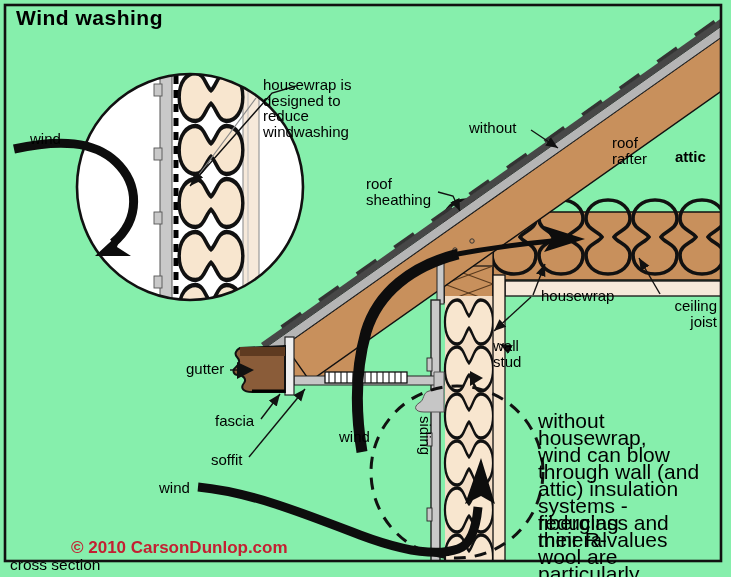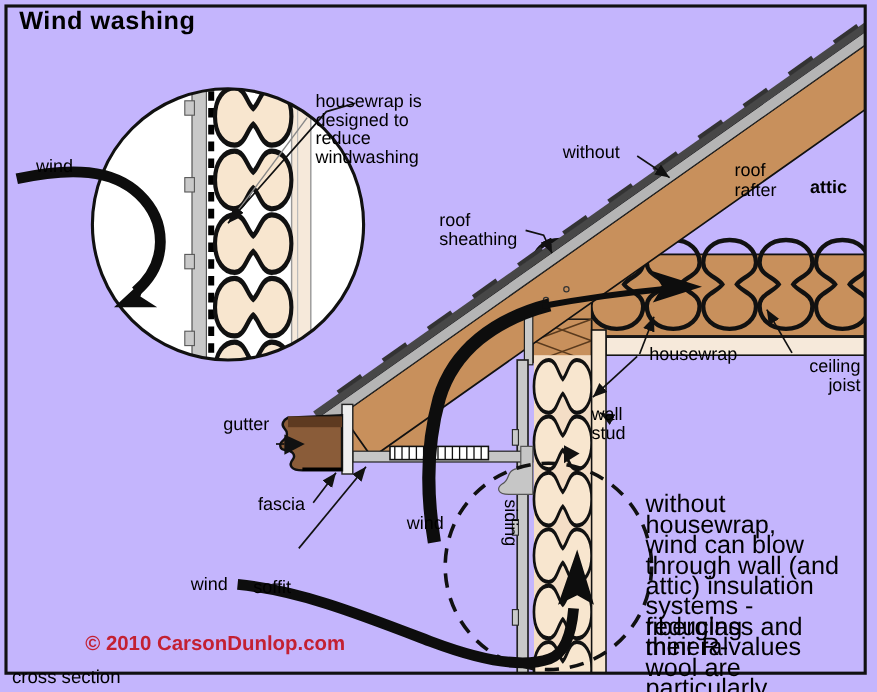"Wind washing" #stage { background: #c4b5fd -> #86efac }
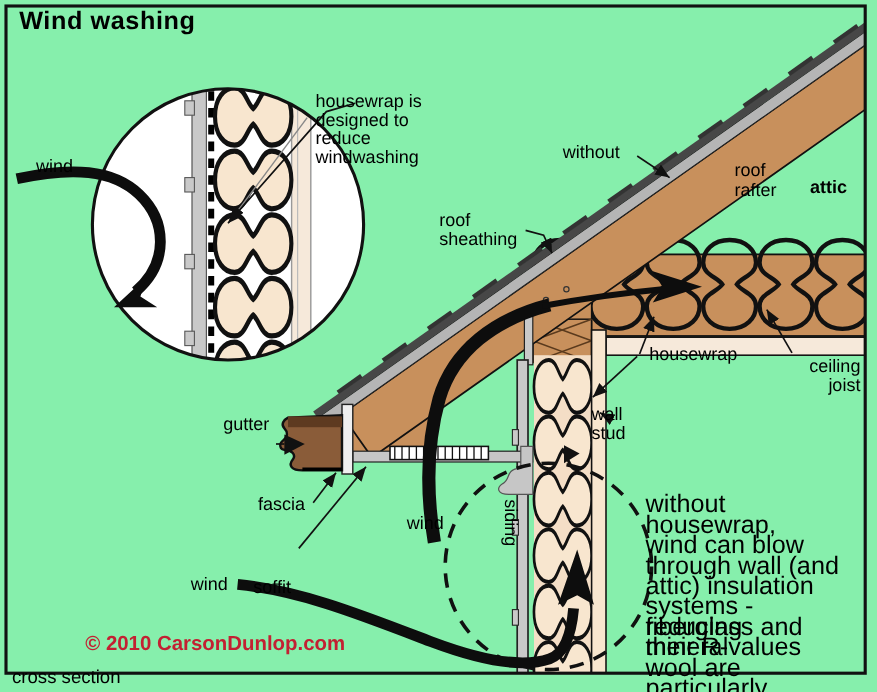"gutter" div.lbl { top: 346px -> 361px }
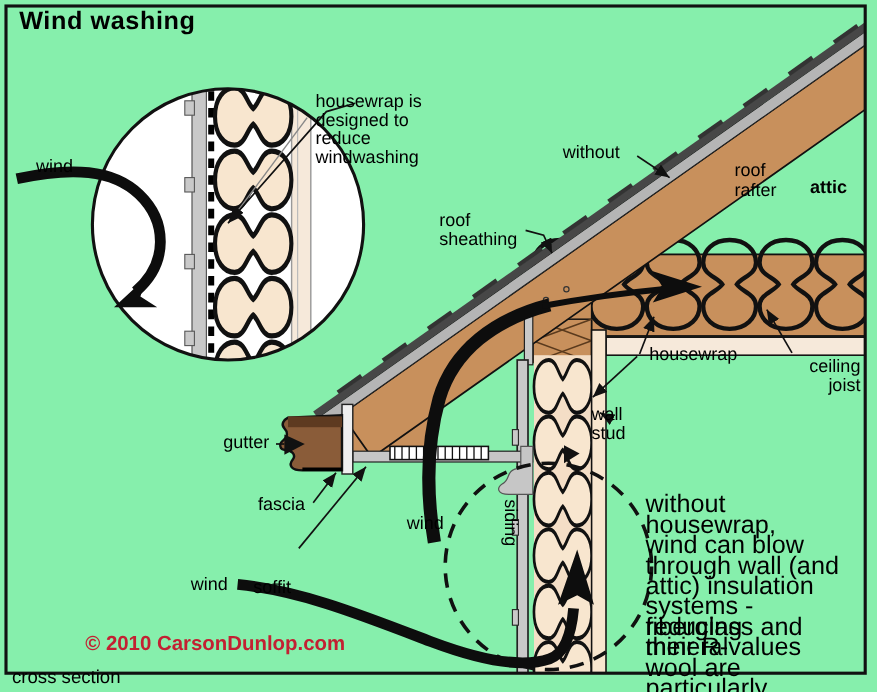"soffit" div.lbl { margin-top: 30px -> none }
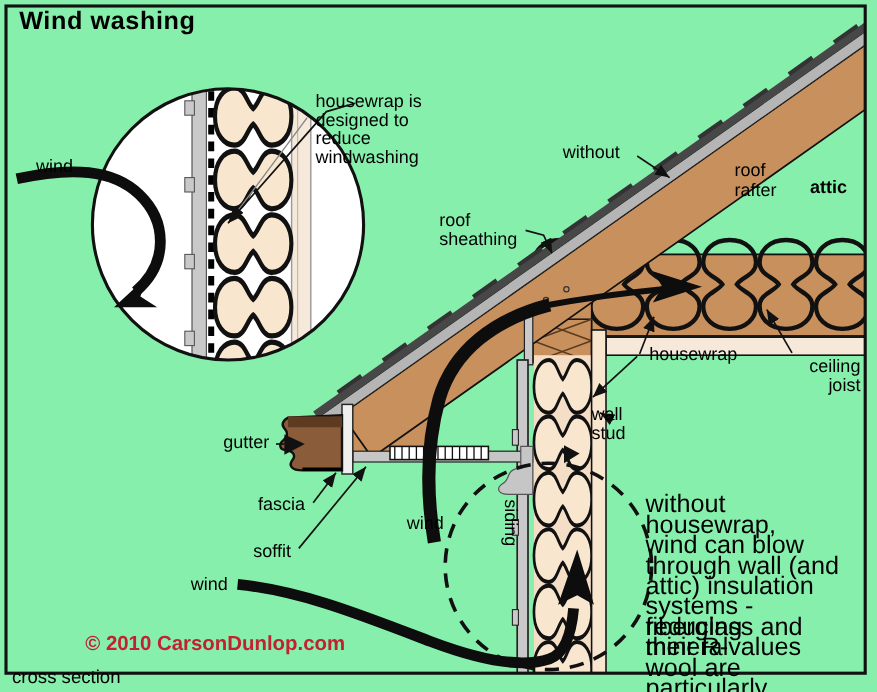"© 2010 CarsonDunlop.com" div.lbl { top: 529px -> 540px }
